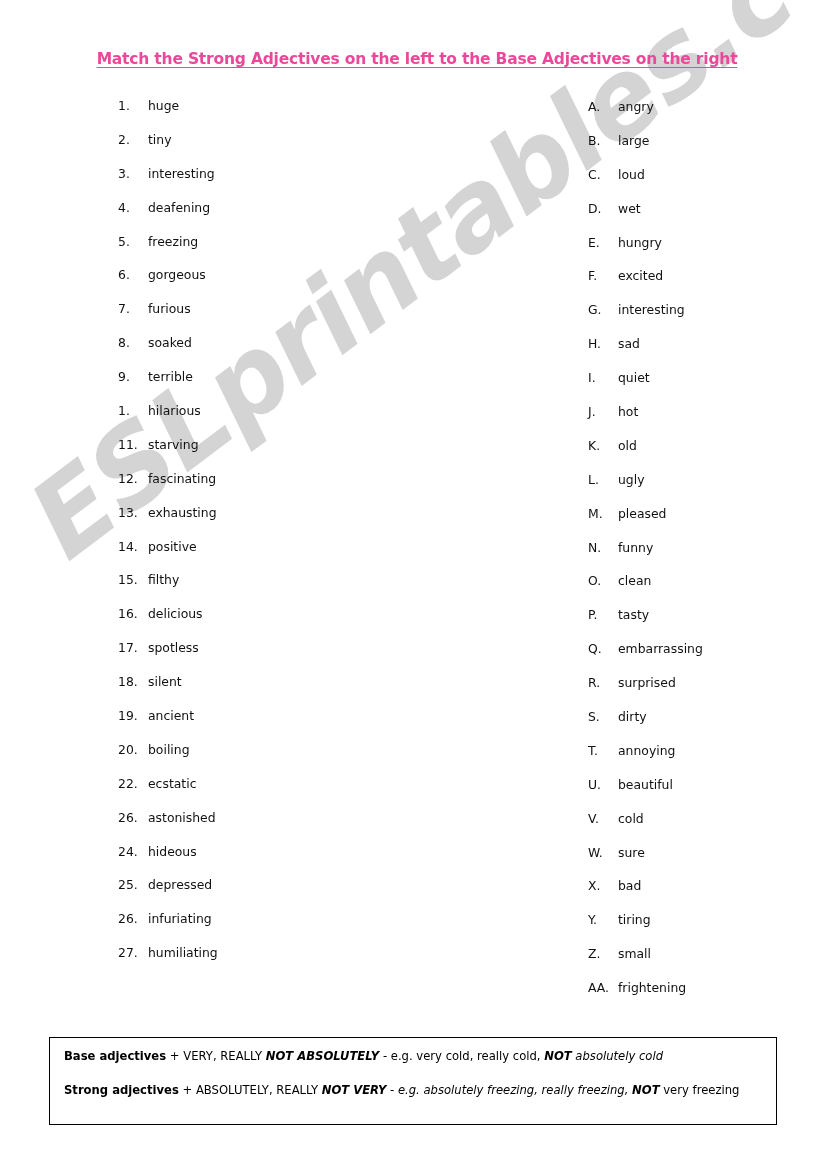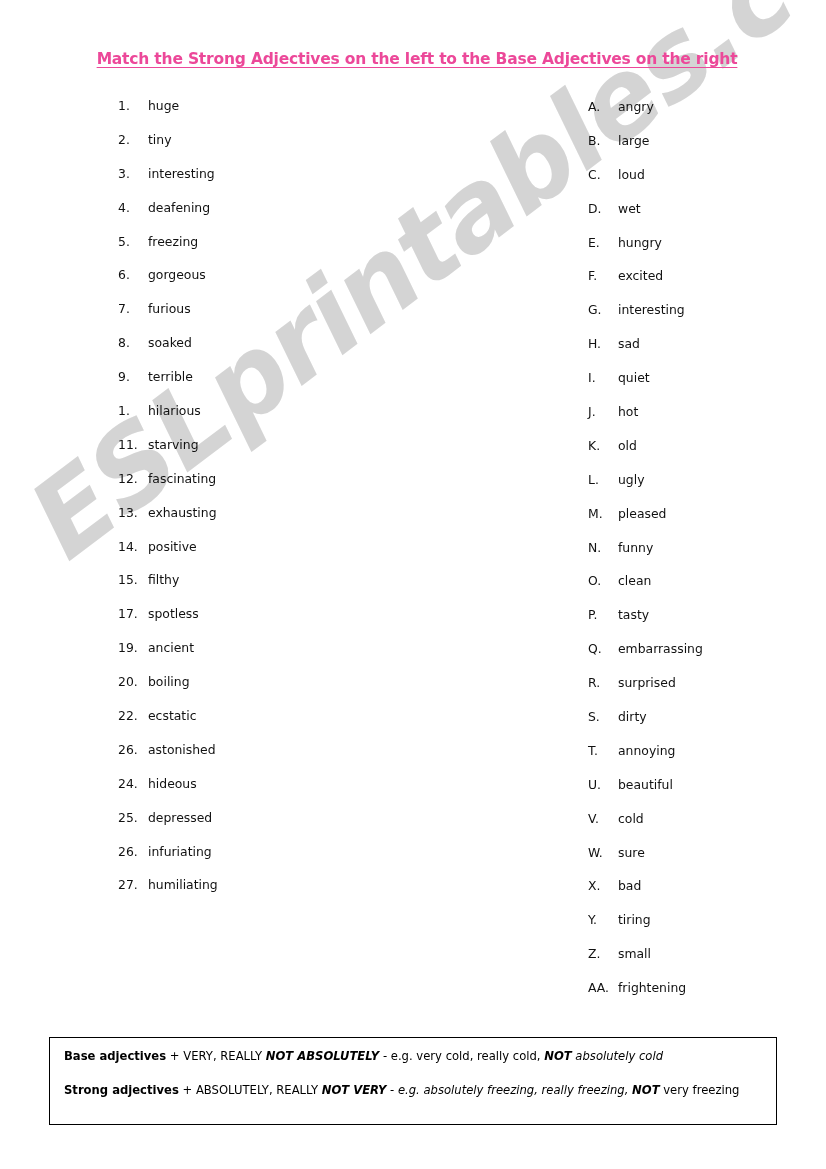"16." div.match-row { html: none -> <div> <span>16.</span> <span>delicious</span> </div> }
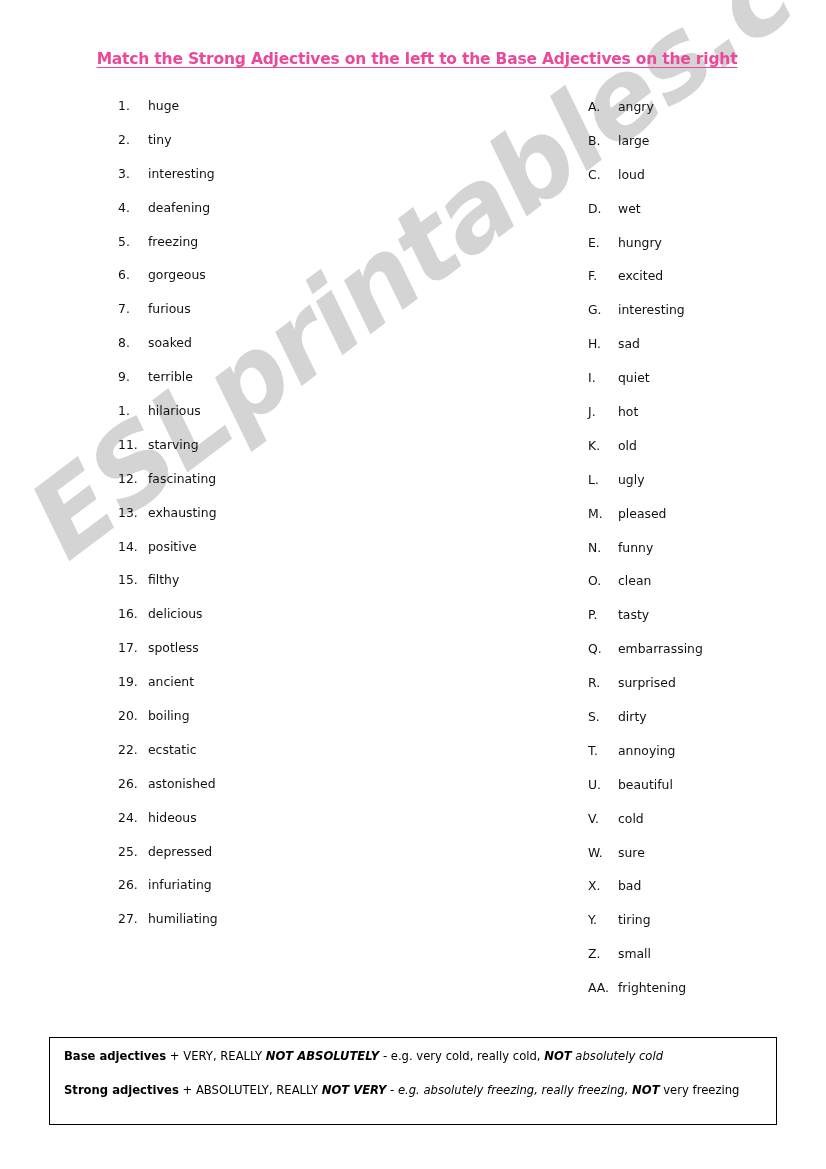"18." div.match-row { html: none -> <div> <span>18.</span> <span>silent</span> </div> }
